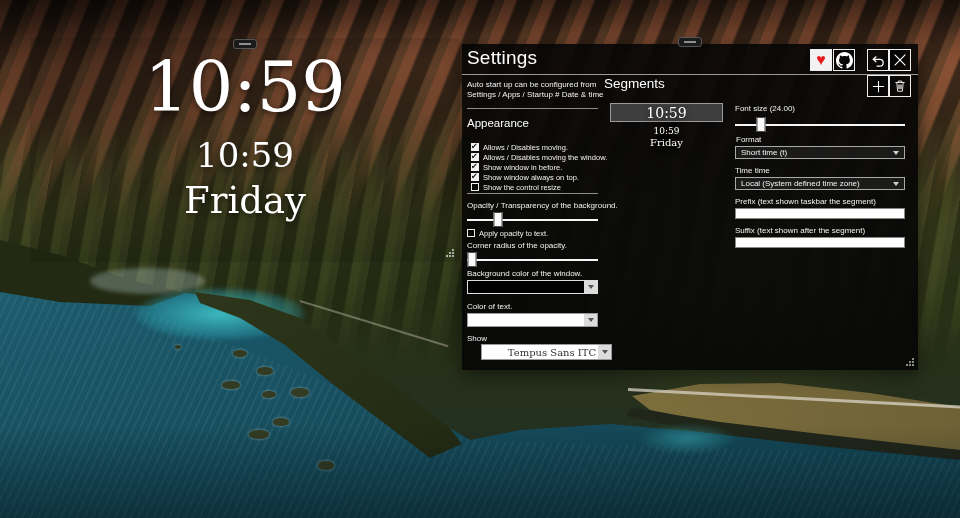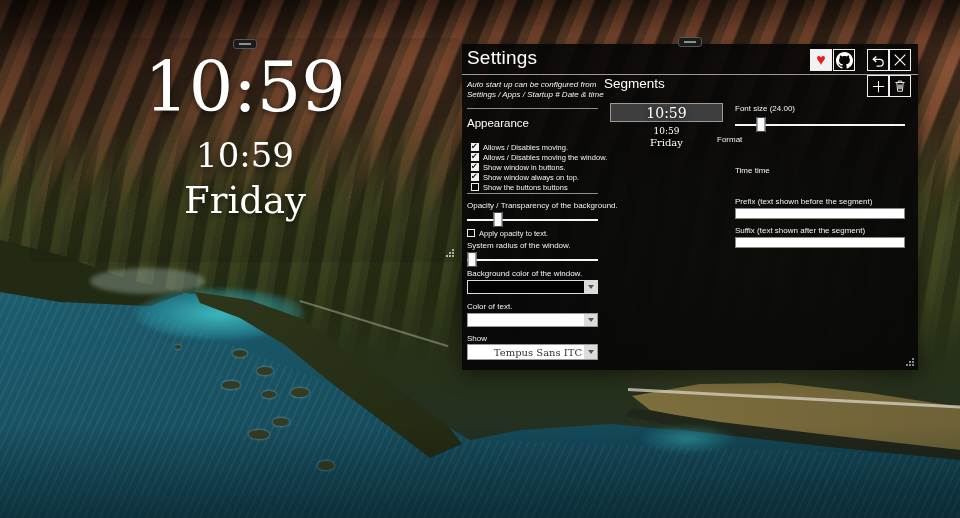"Auto start up can be" div.lbl { font-style: italic -> none }
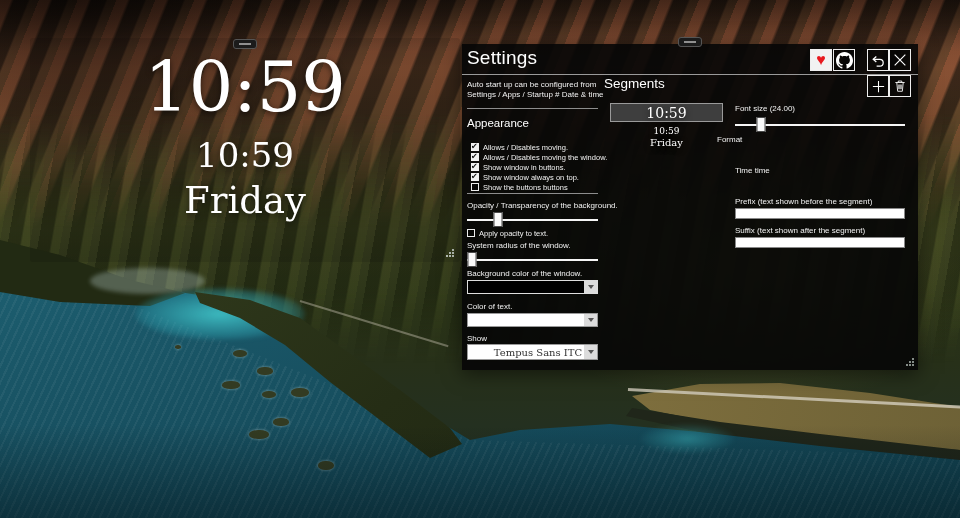"Format" div.lbl { left: 255px -> 274px }
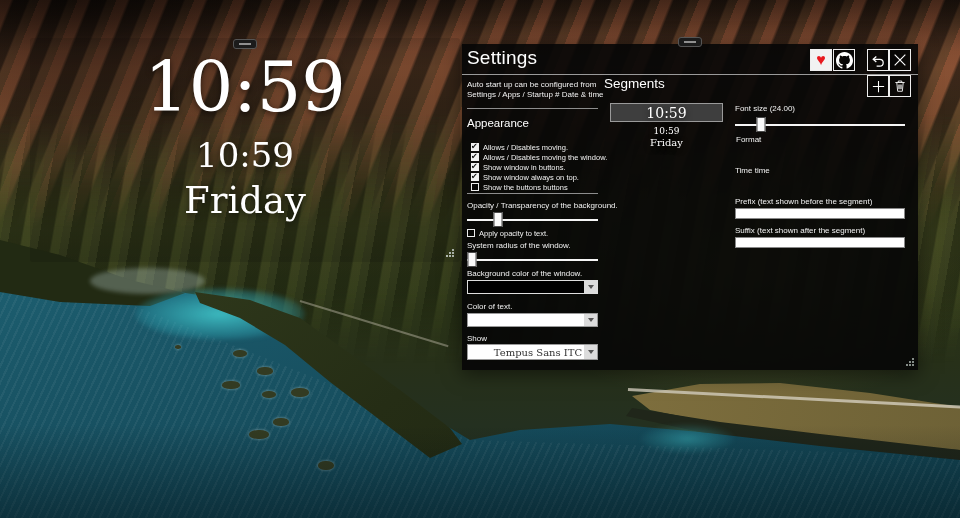"Short time (t)" div.combo { html: none -> <div> <span>Short time (t)</span> <span></span> </div> }
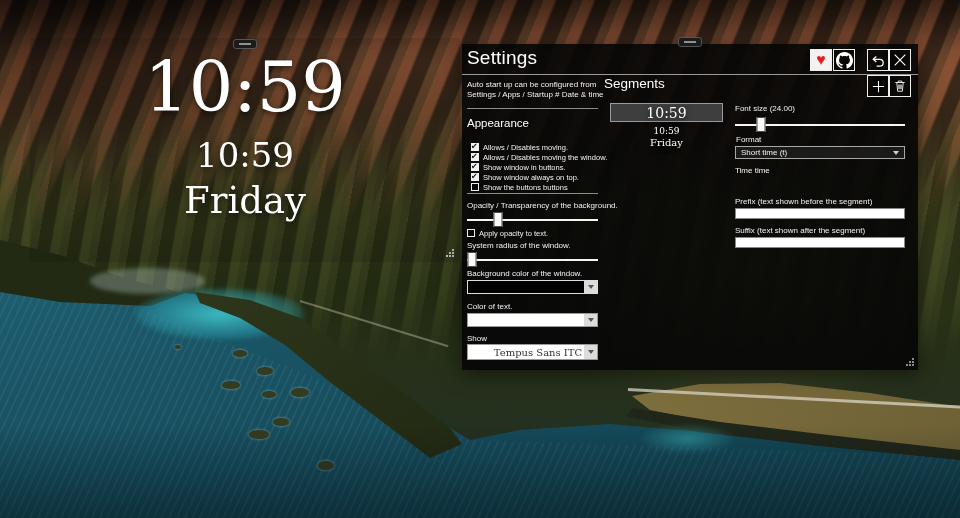"Show window in buttons." span.cb-label { text: buttons -> before }
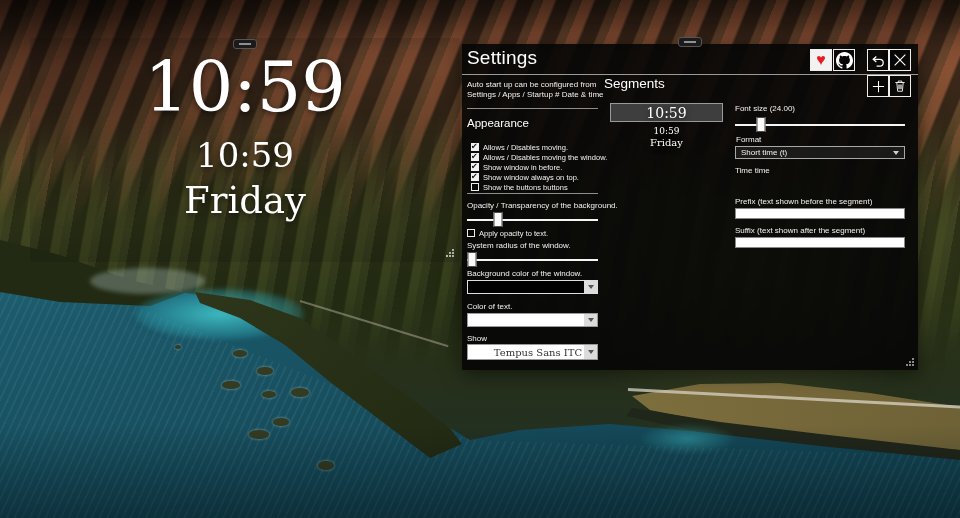"Show the buttons buttons" span.cb-label { text: buttons buttons -> control resize }
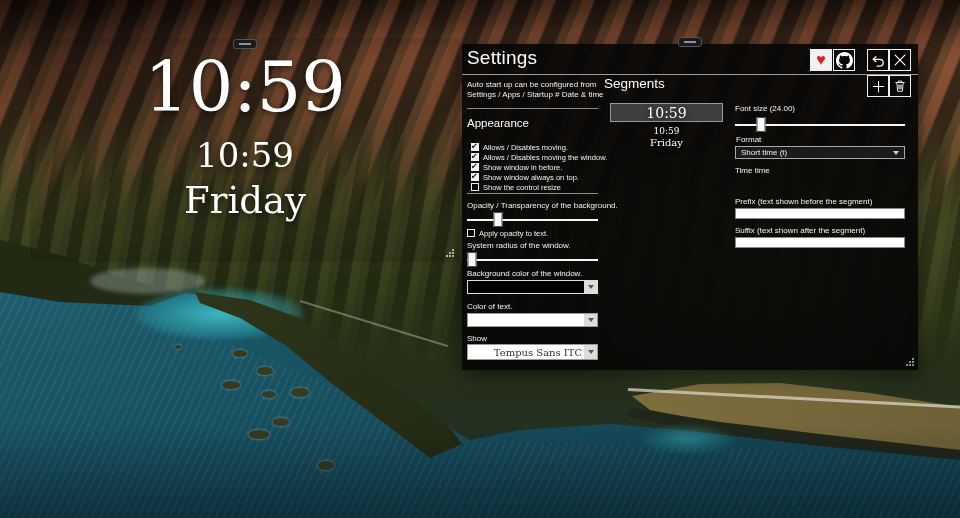"Local (System defined time zone)" div.combo { html: none -> <div> <span>Local (System defined time zone)</span> <span></span> </div> }
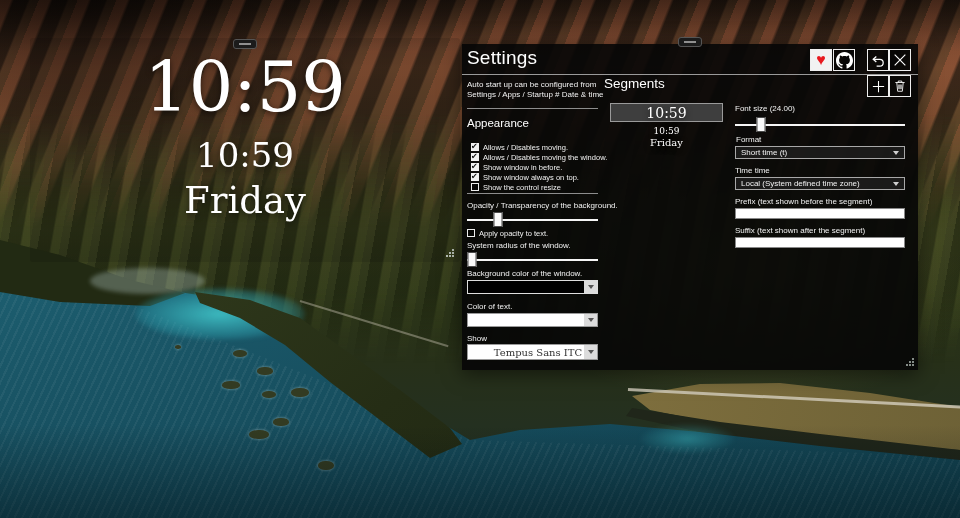"Prefix (text shown before the" div.lbl { text: before -> taskbar }
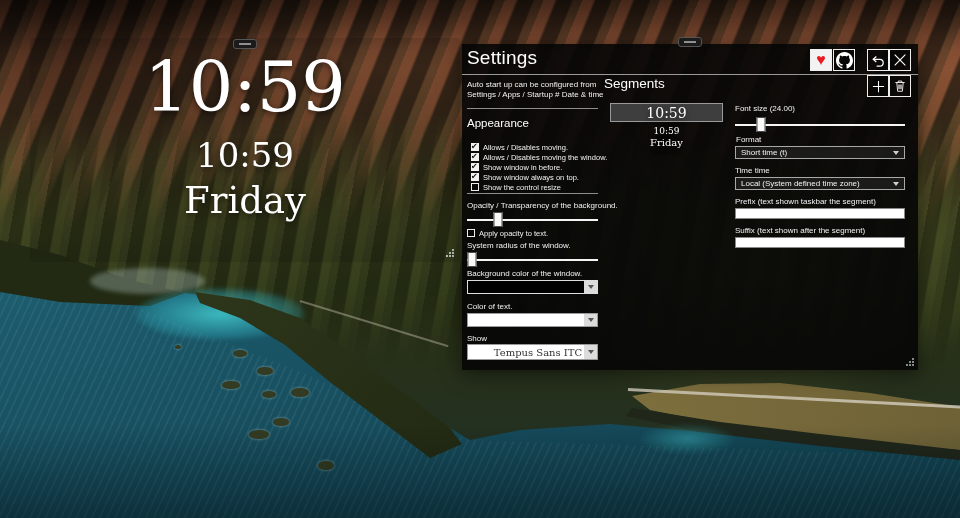"System radius of the window." div.lbl { text: System radius of the window -> Corner radius of the opacity }
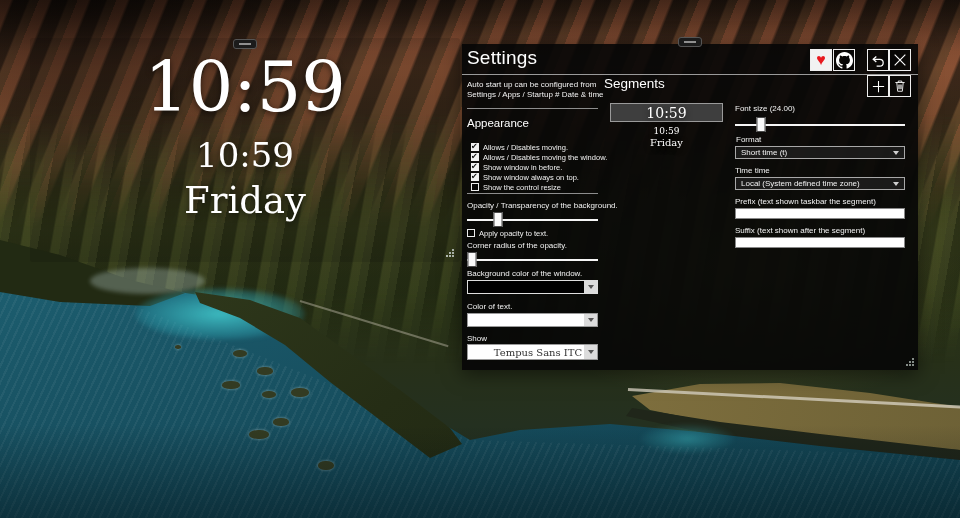"Tempus Sans ITC" div.combo { left: 5px -> 19px }
